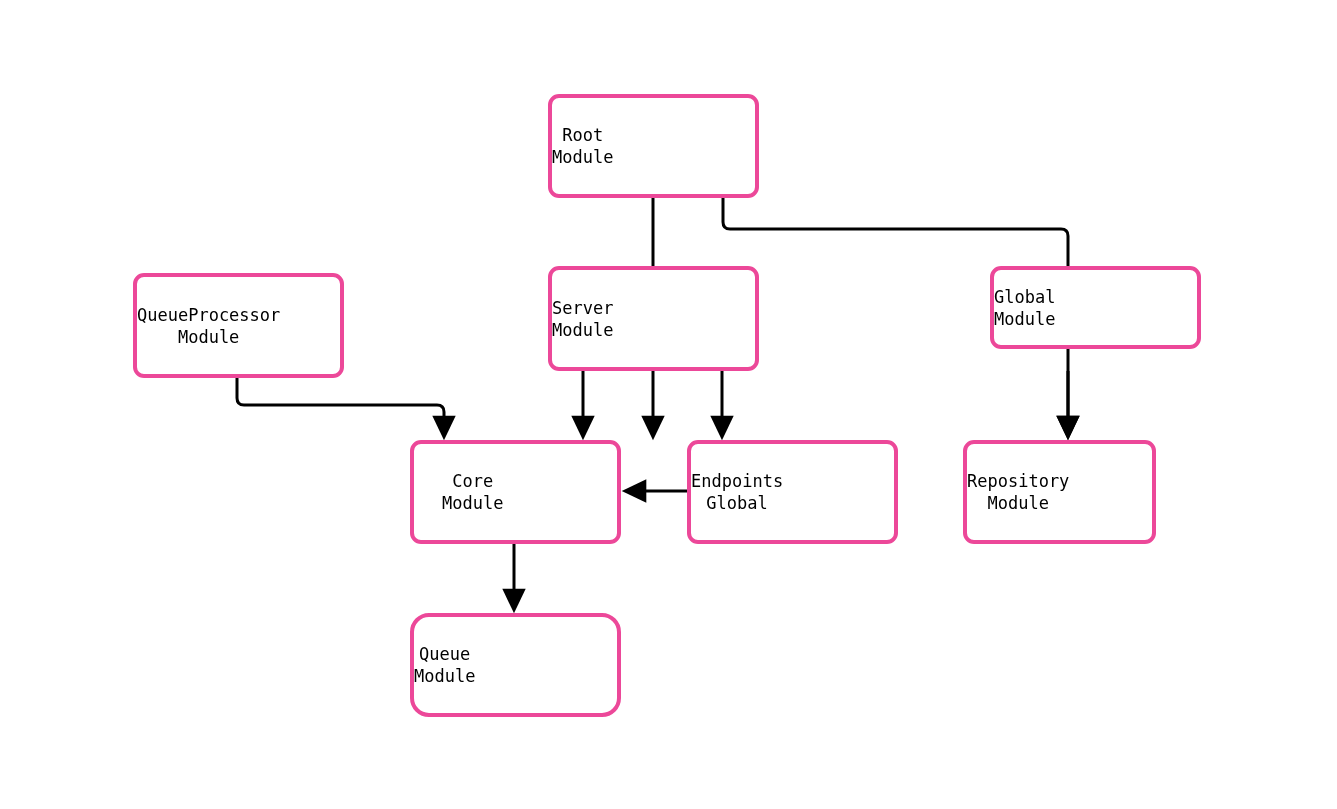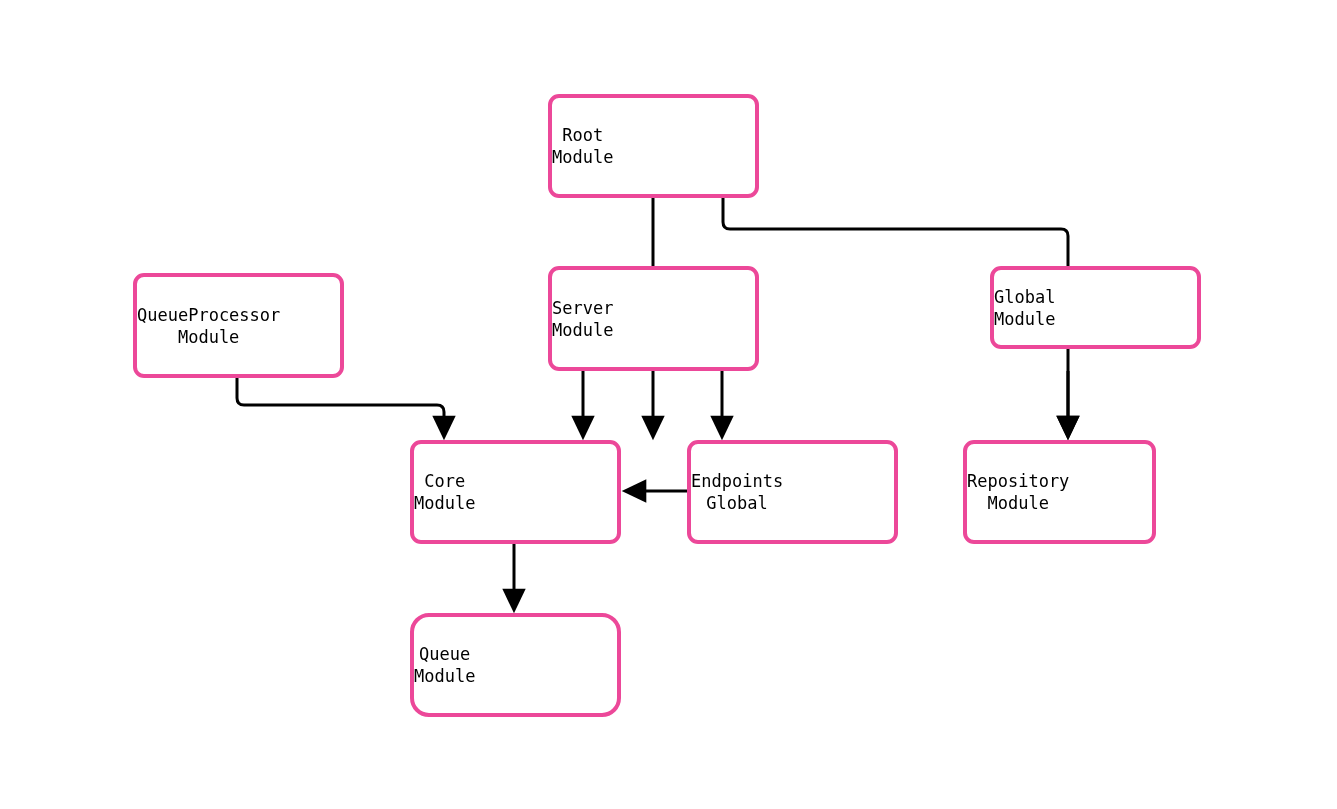"Core" div.node { padding-left: none -> 28px }
